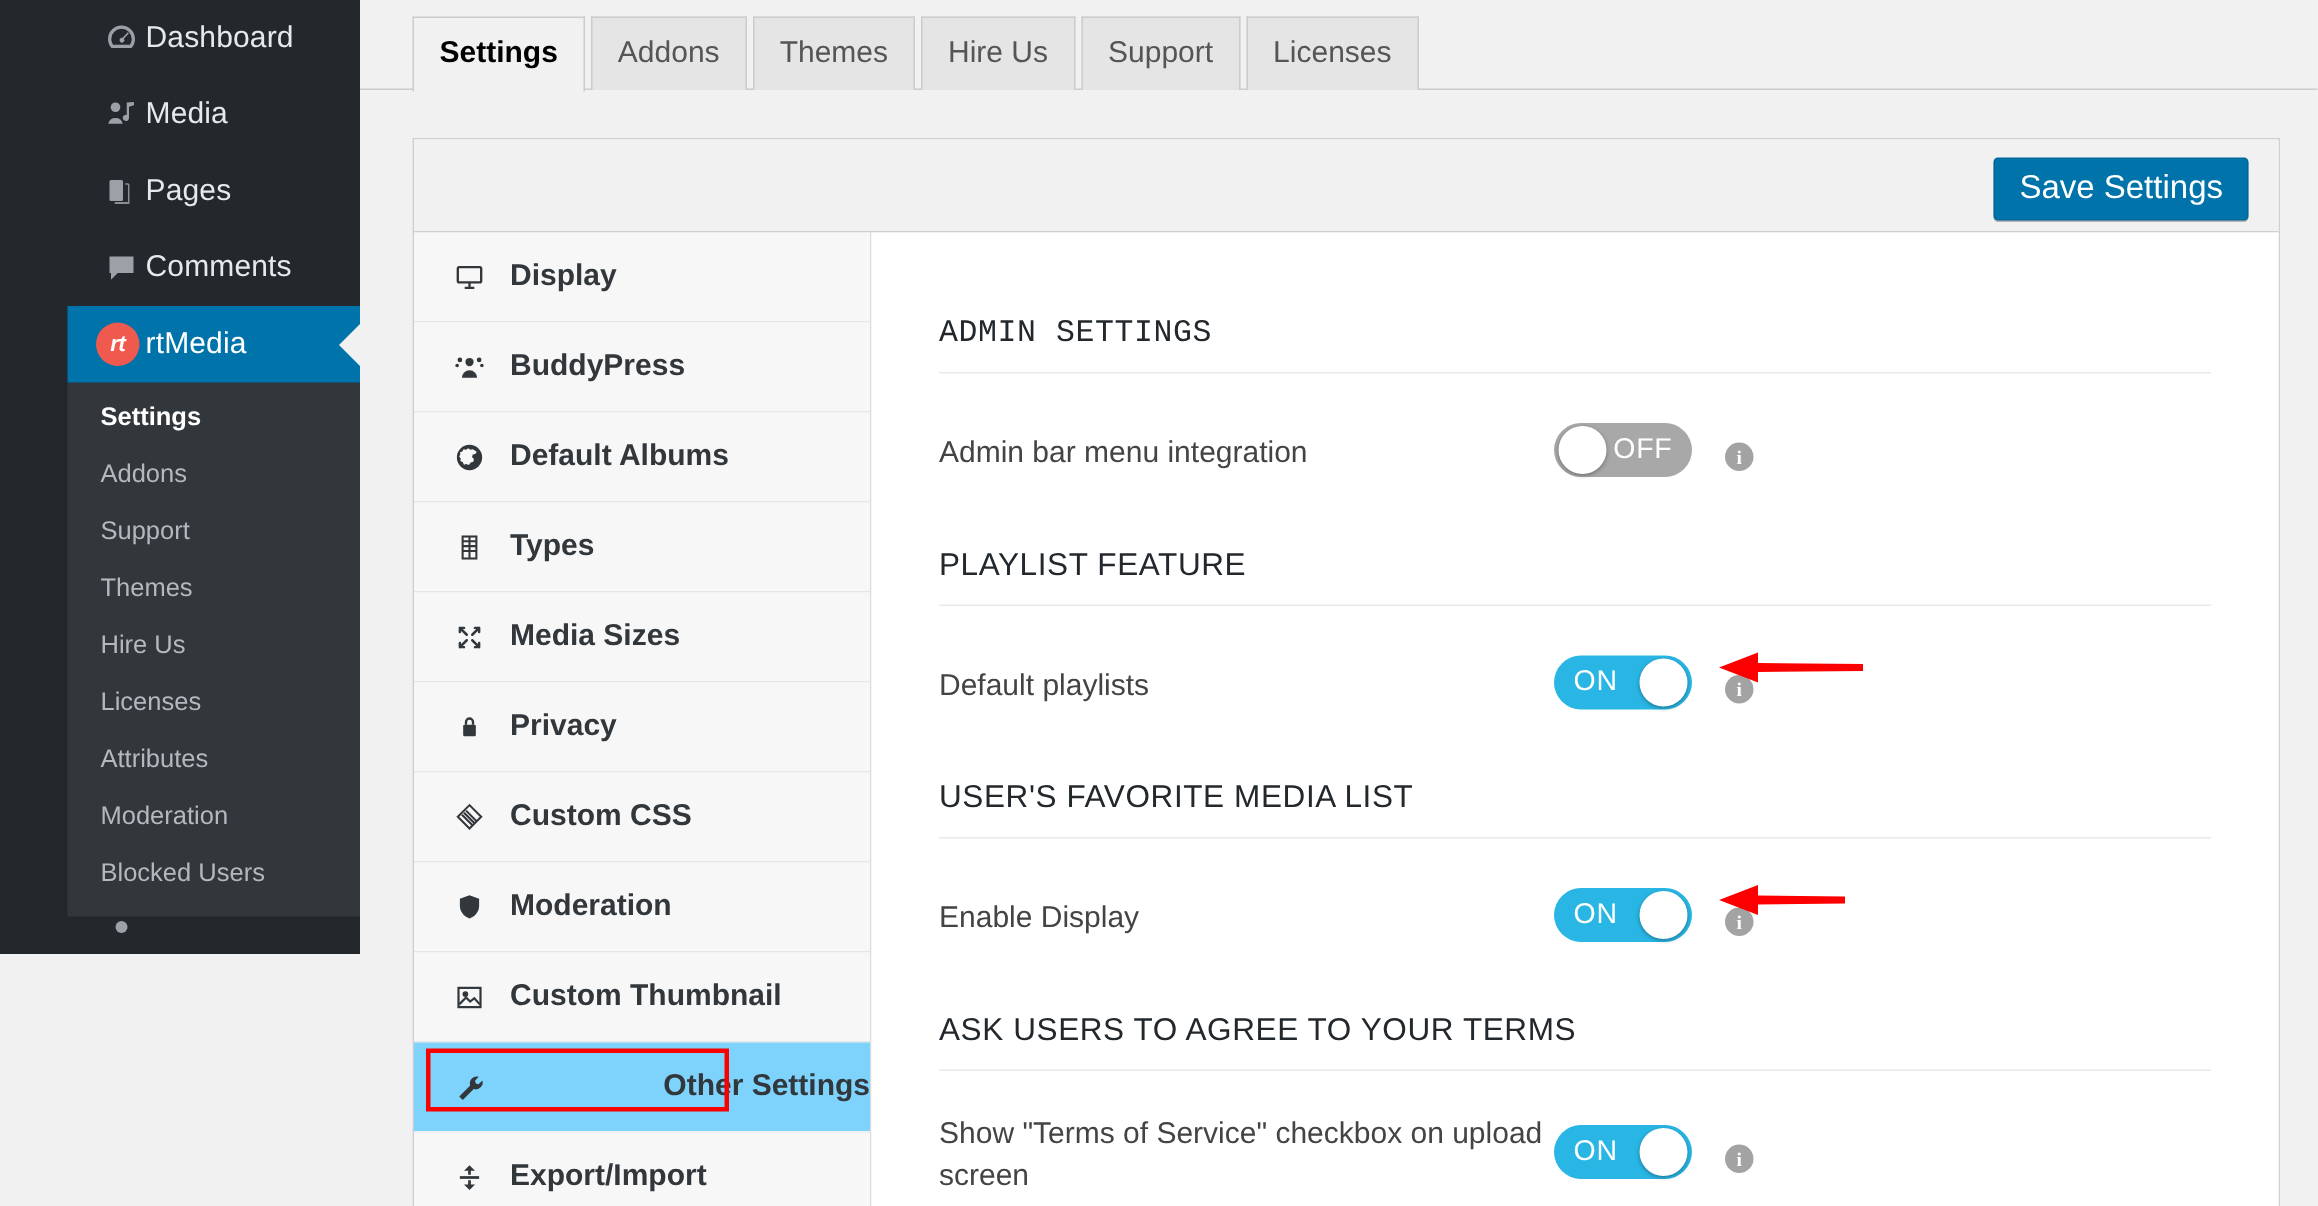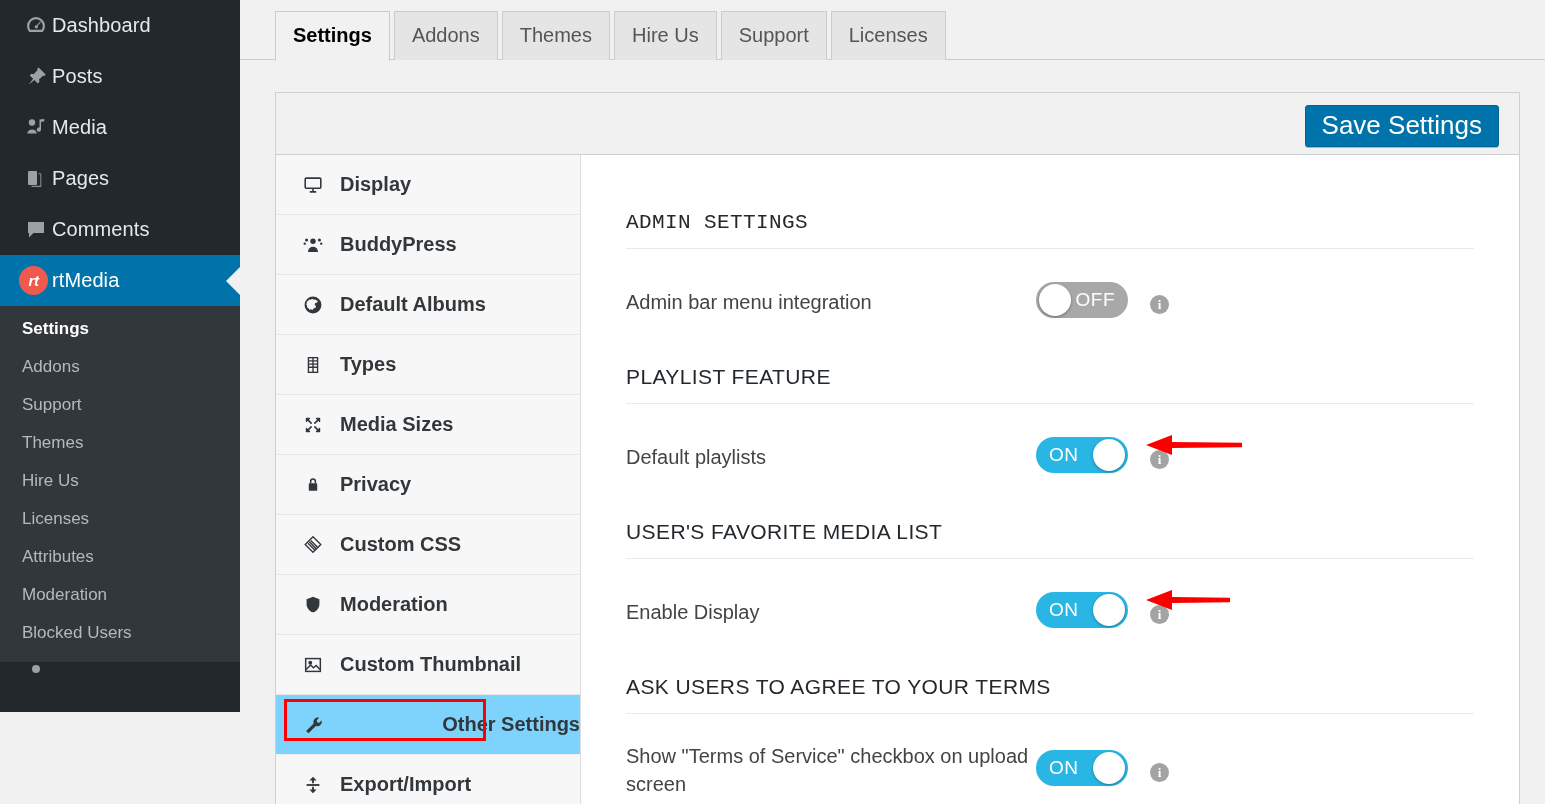"Dashboard" #wp-sidebar { height: 712px -> 636px; padding-left: none -> 45px }
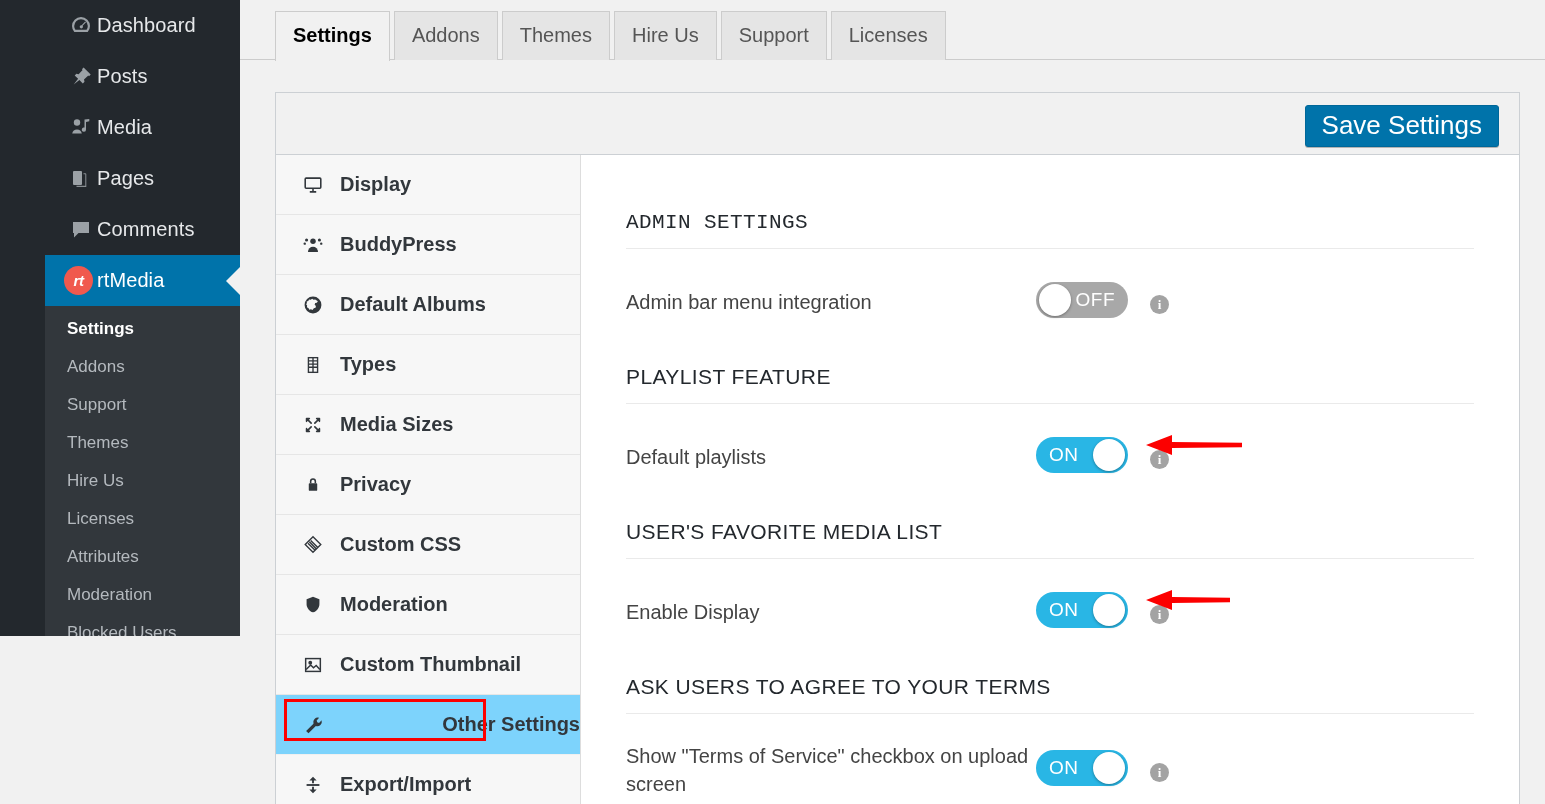"Posts" div.wp-top-item { html: <div> <span> <svg> <path></path> </svg> </span> <span>Posts</span> </div> -> none }
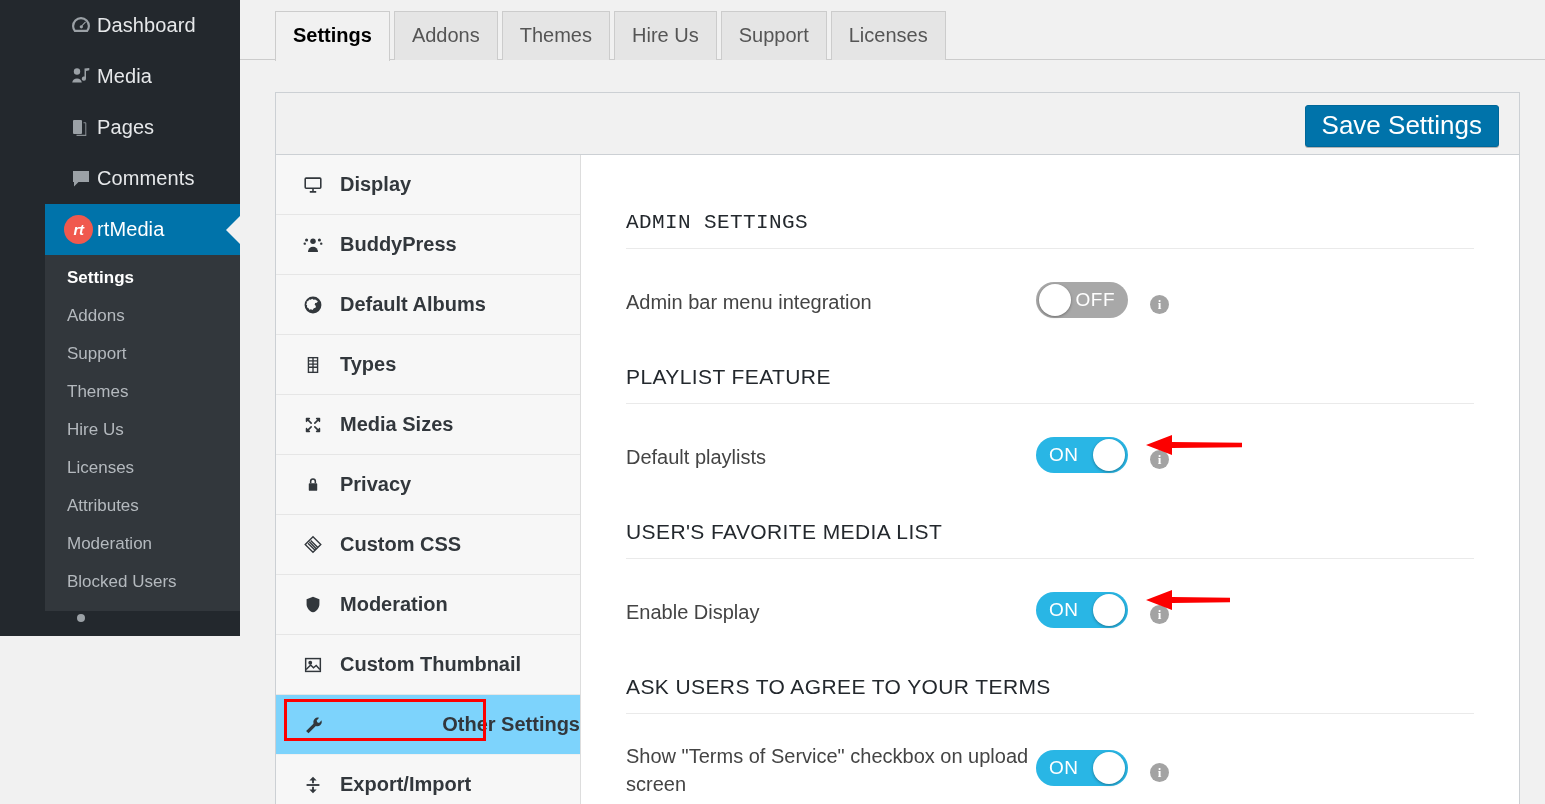"Save Settings" #save-settings-button { font-size: 26px -> 22px }
